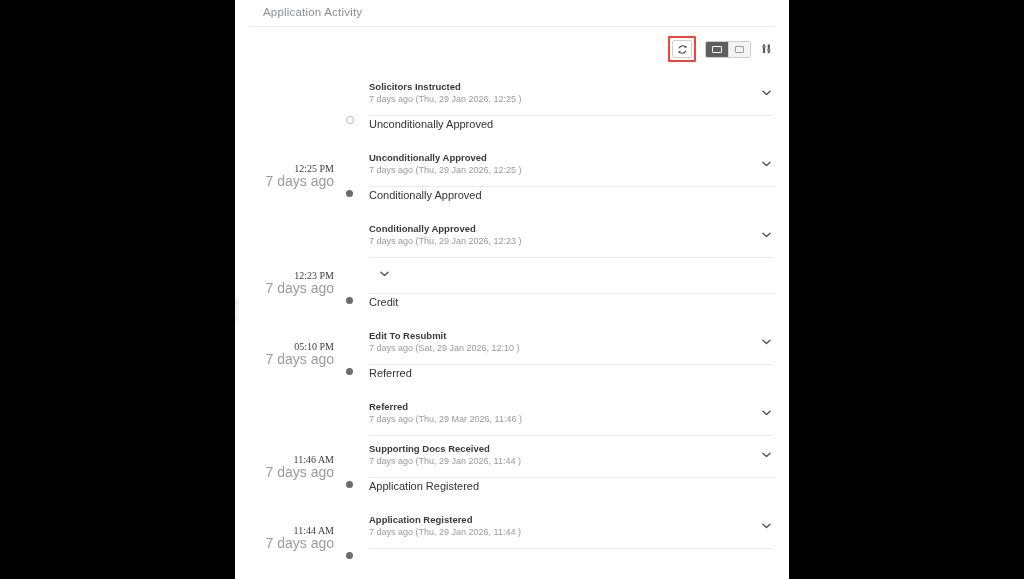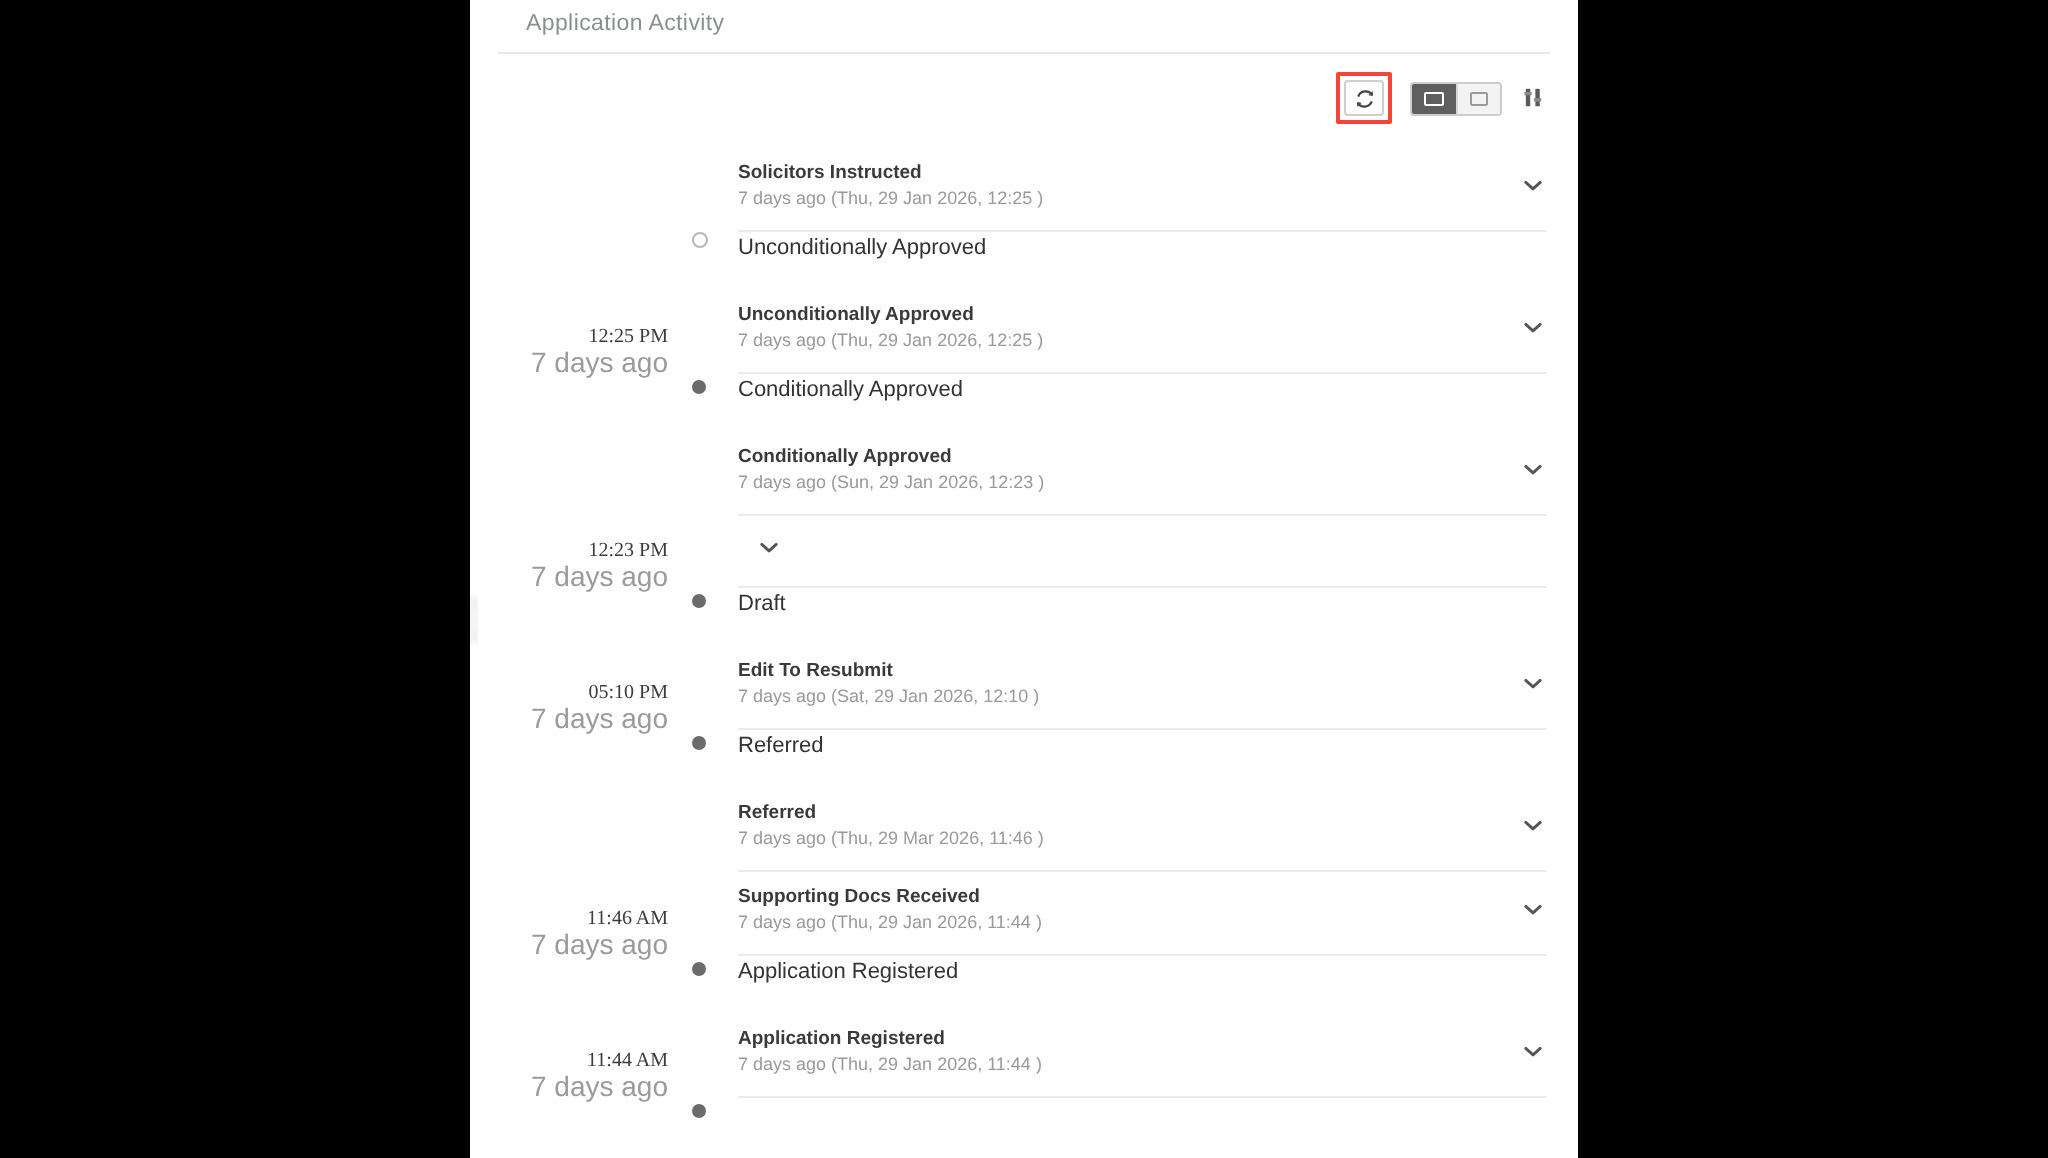"7 days ago (Sun, 29" div.event-meta { text: Sun -> Thu }
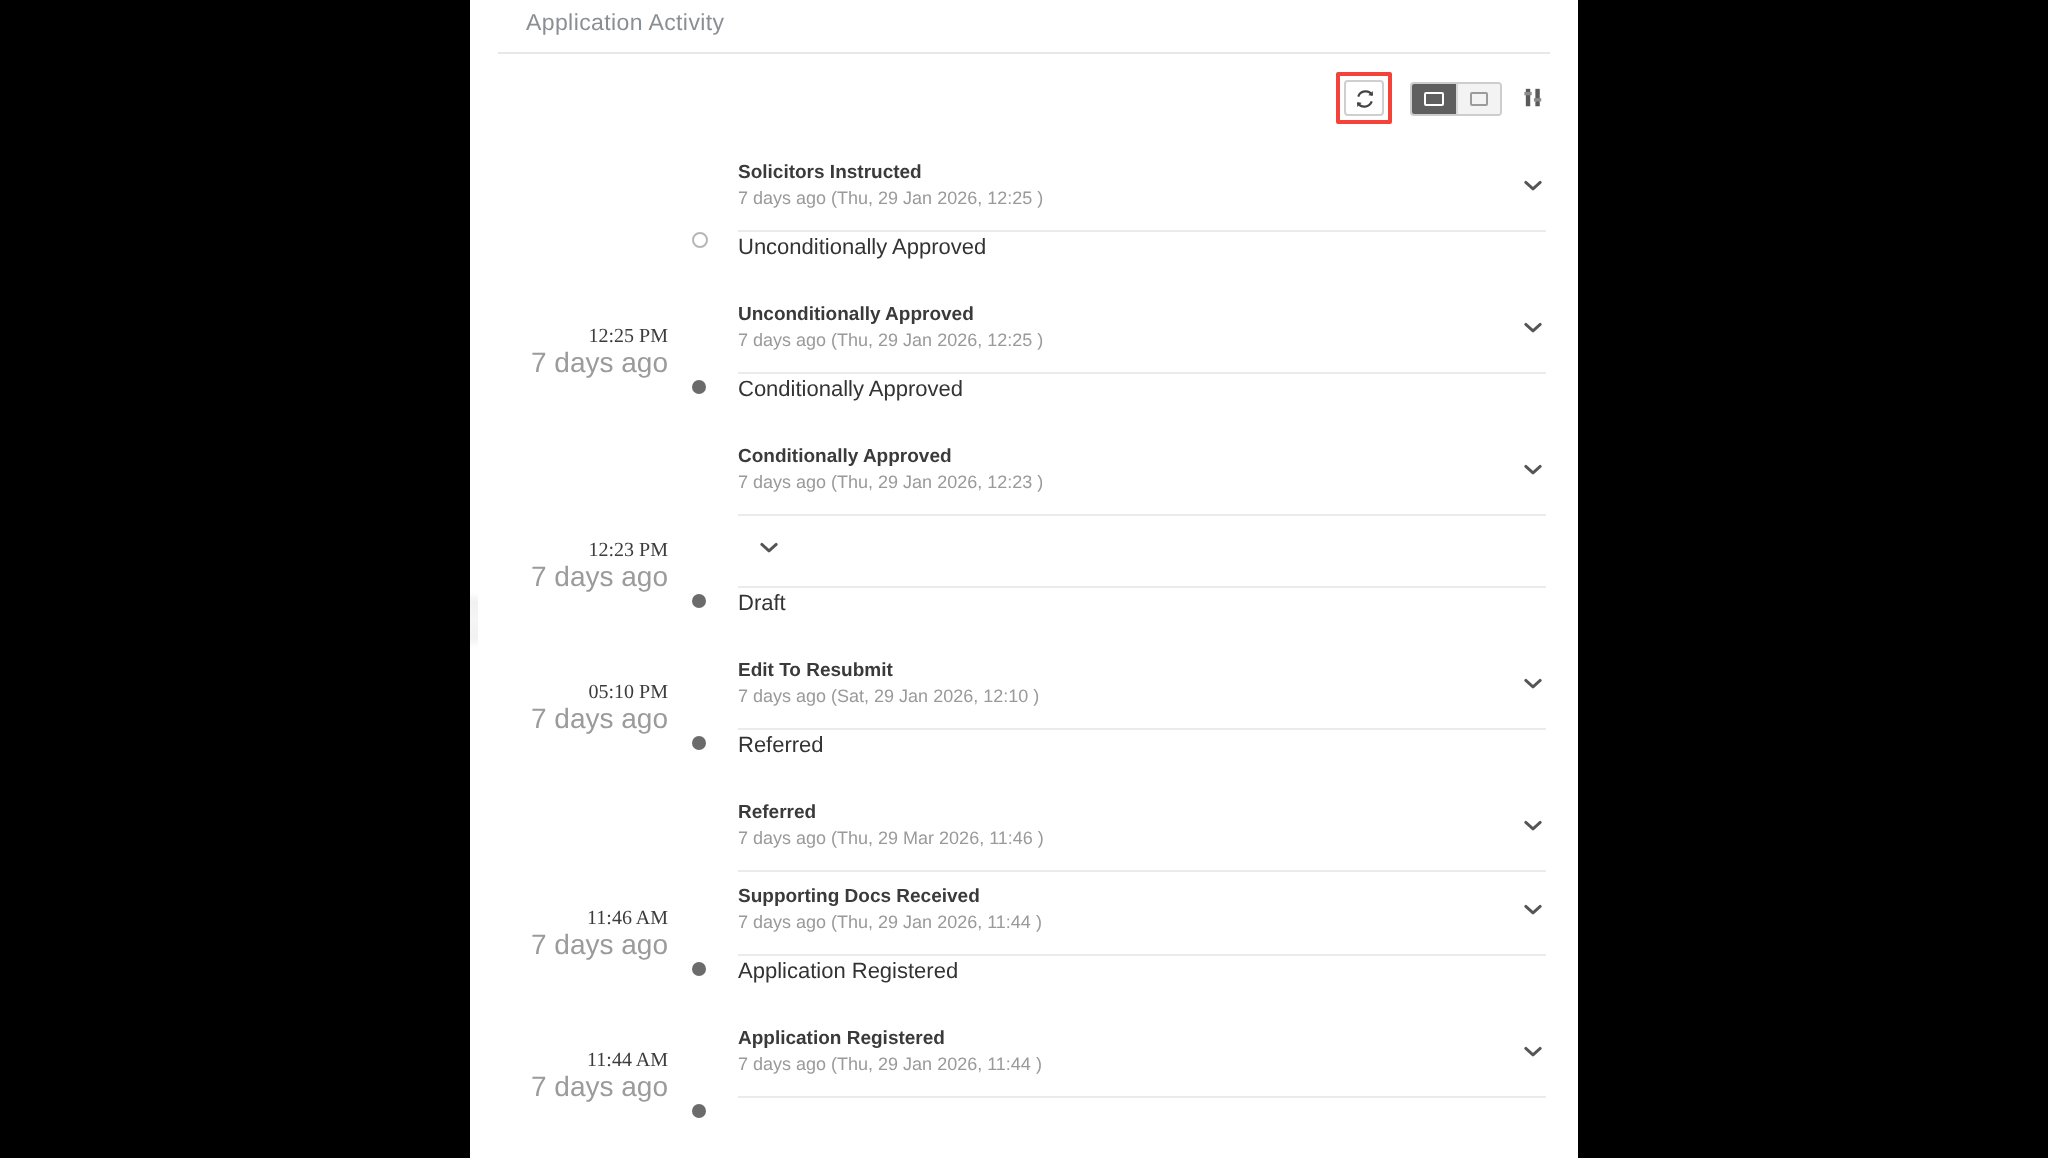"Draft" div.stage-title { text: Draft -> Credit }
